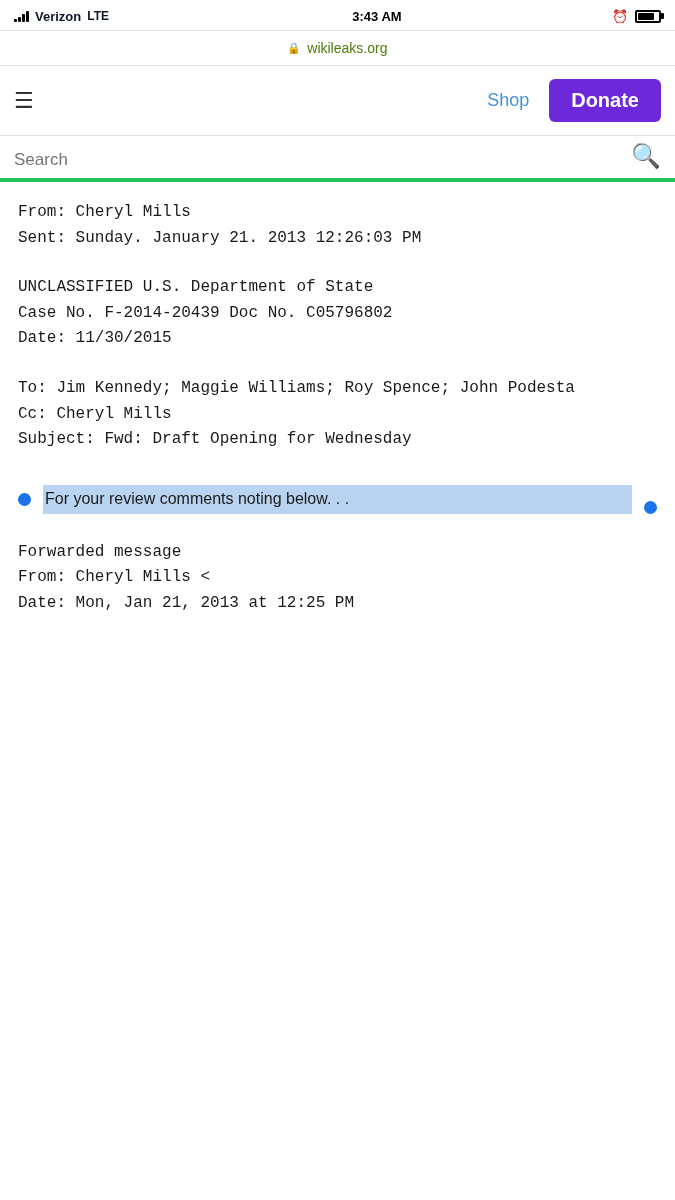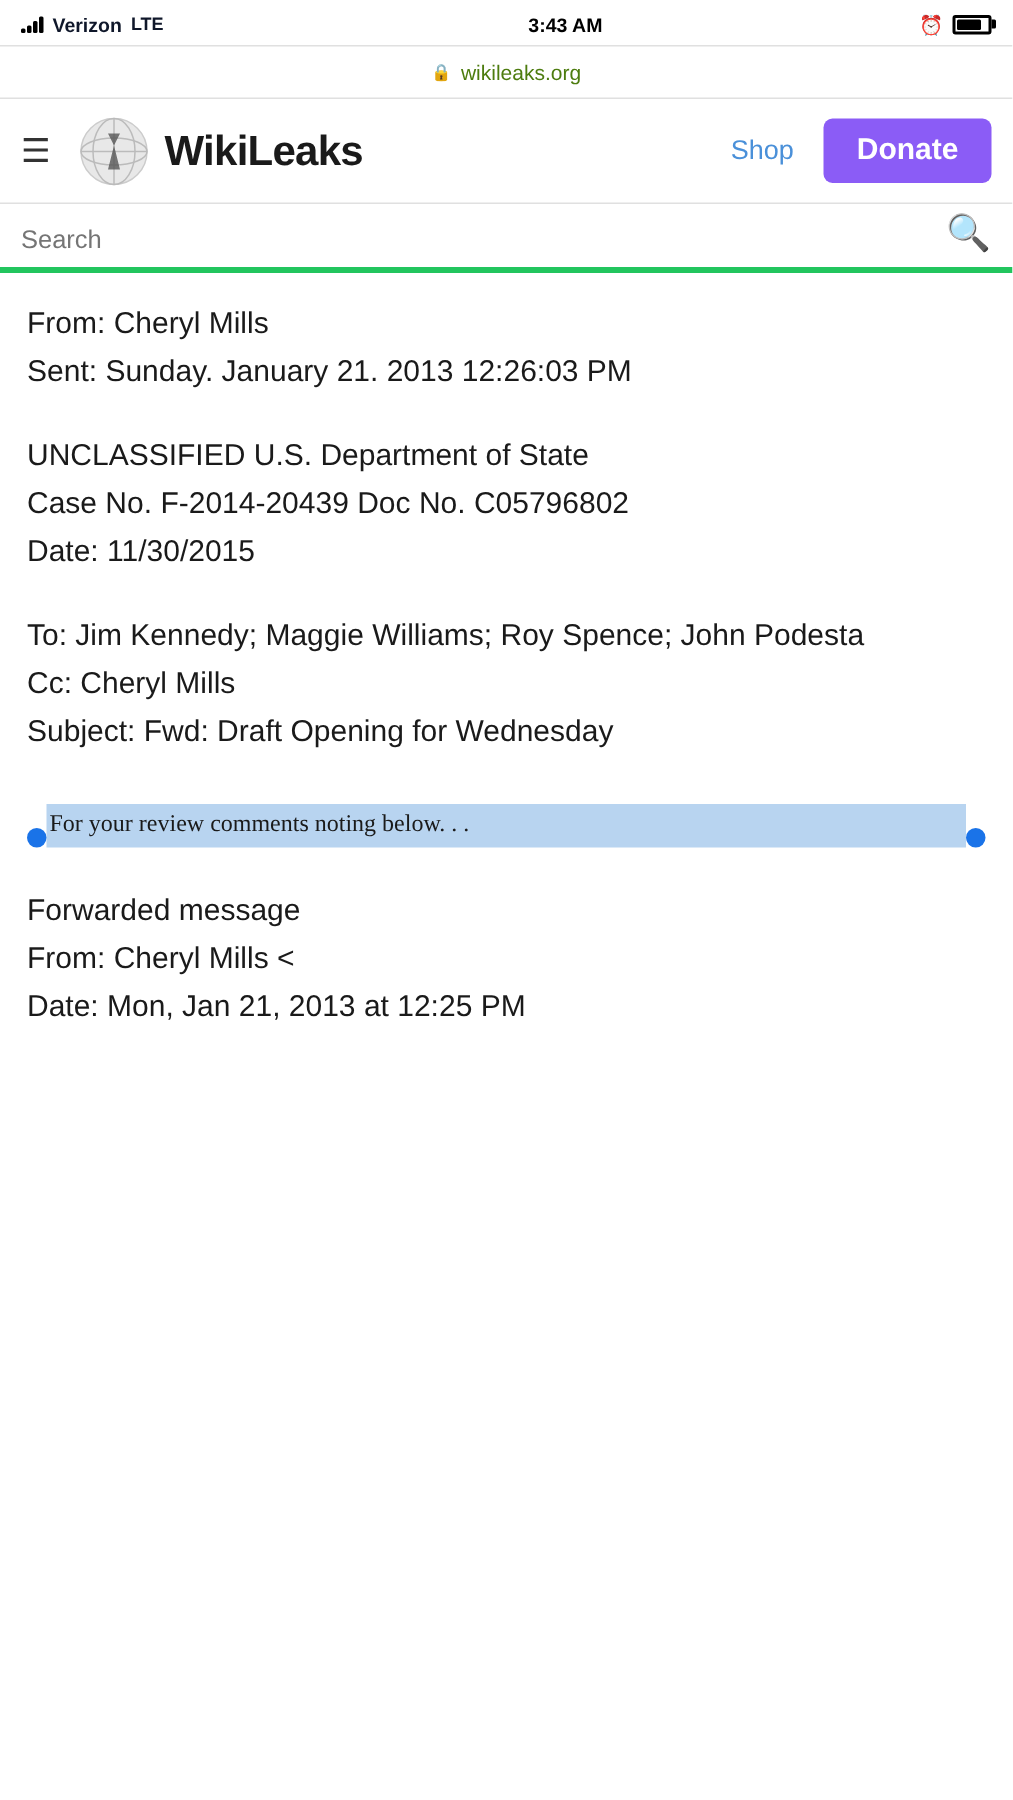"WikiLeaks" div.logo-container { html: <div> <svg> <circle></circle> <ellipse></ellipse> <ellipse></ellipse> <line></line> <line></line> <path></path> </svg> <span>WikiLeaks</span> </div> -> none }
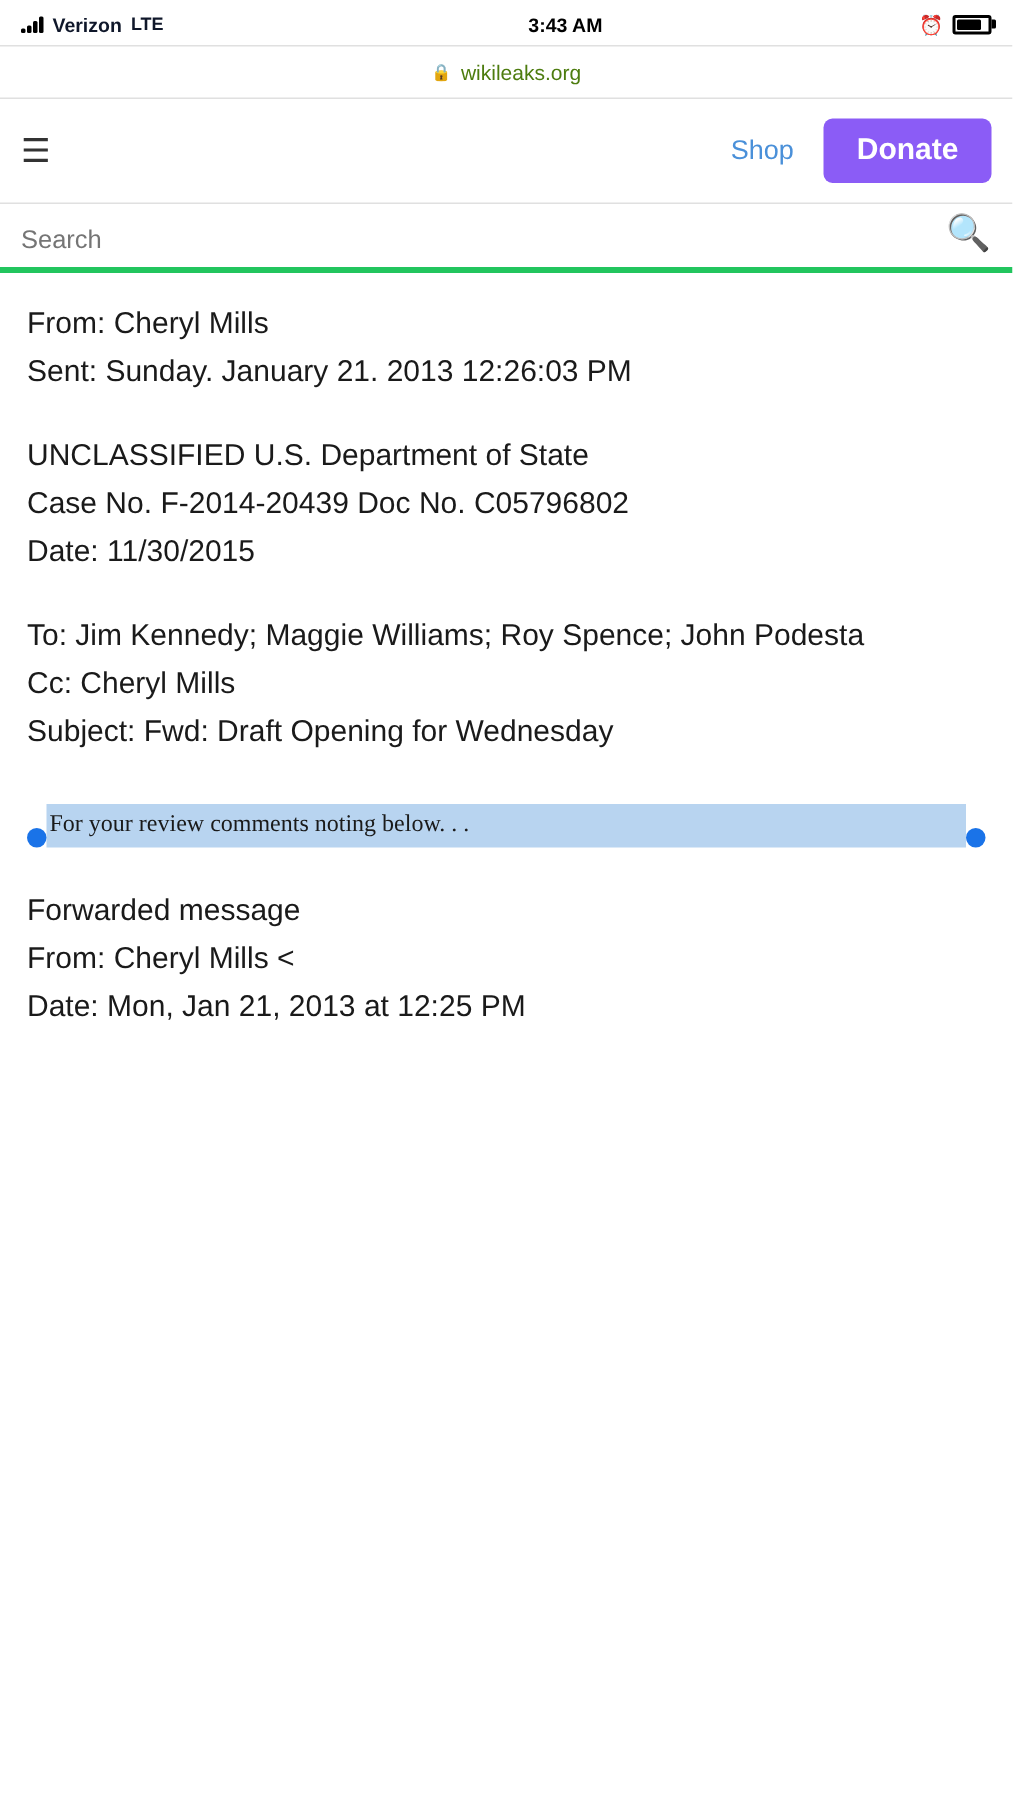"Donate" .donate-btn { background: #8b5cf6 -> #6d28d9 }
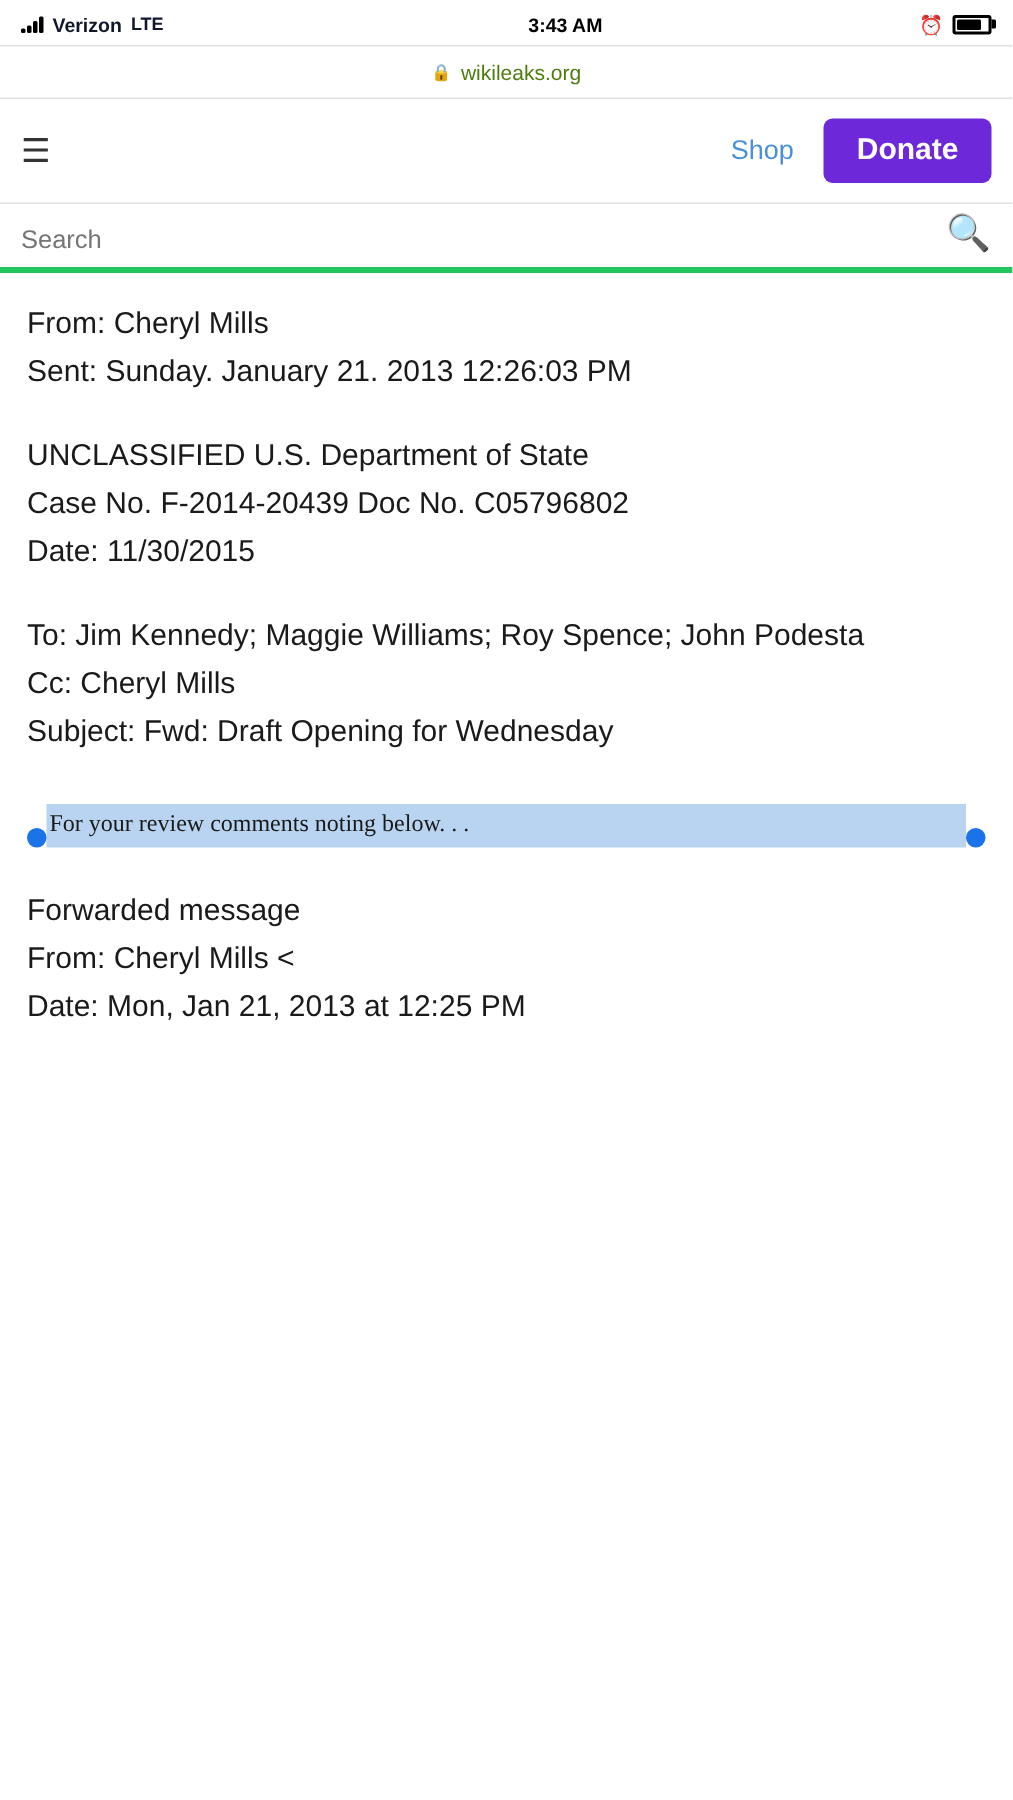"From: Cheryl Mills" .email-meta p { font-family: none -> Liberation Mono, monospace; font-size: 20px -> 16px }
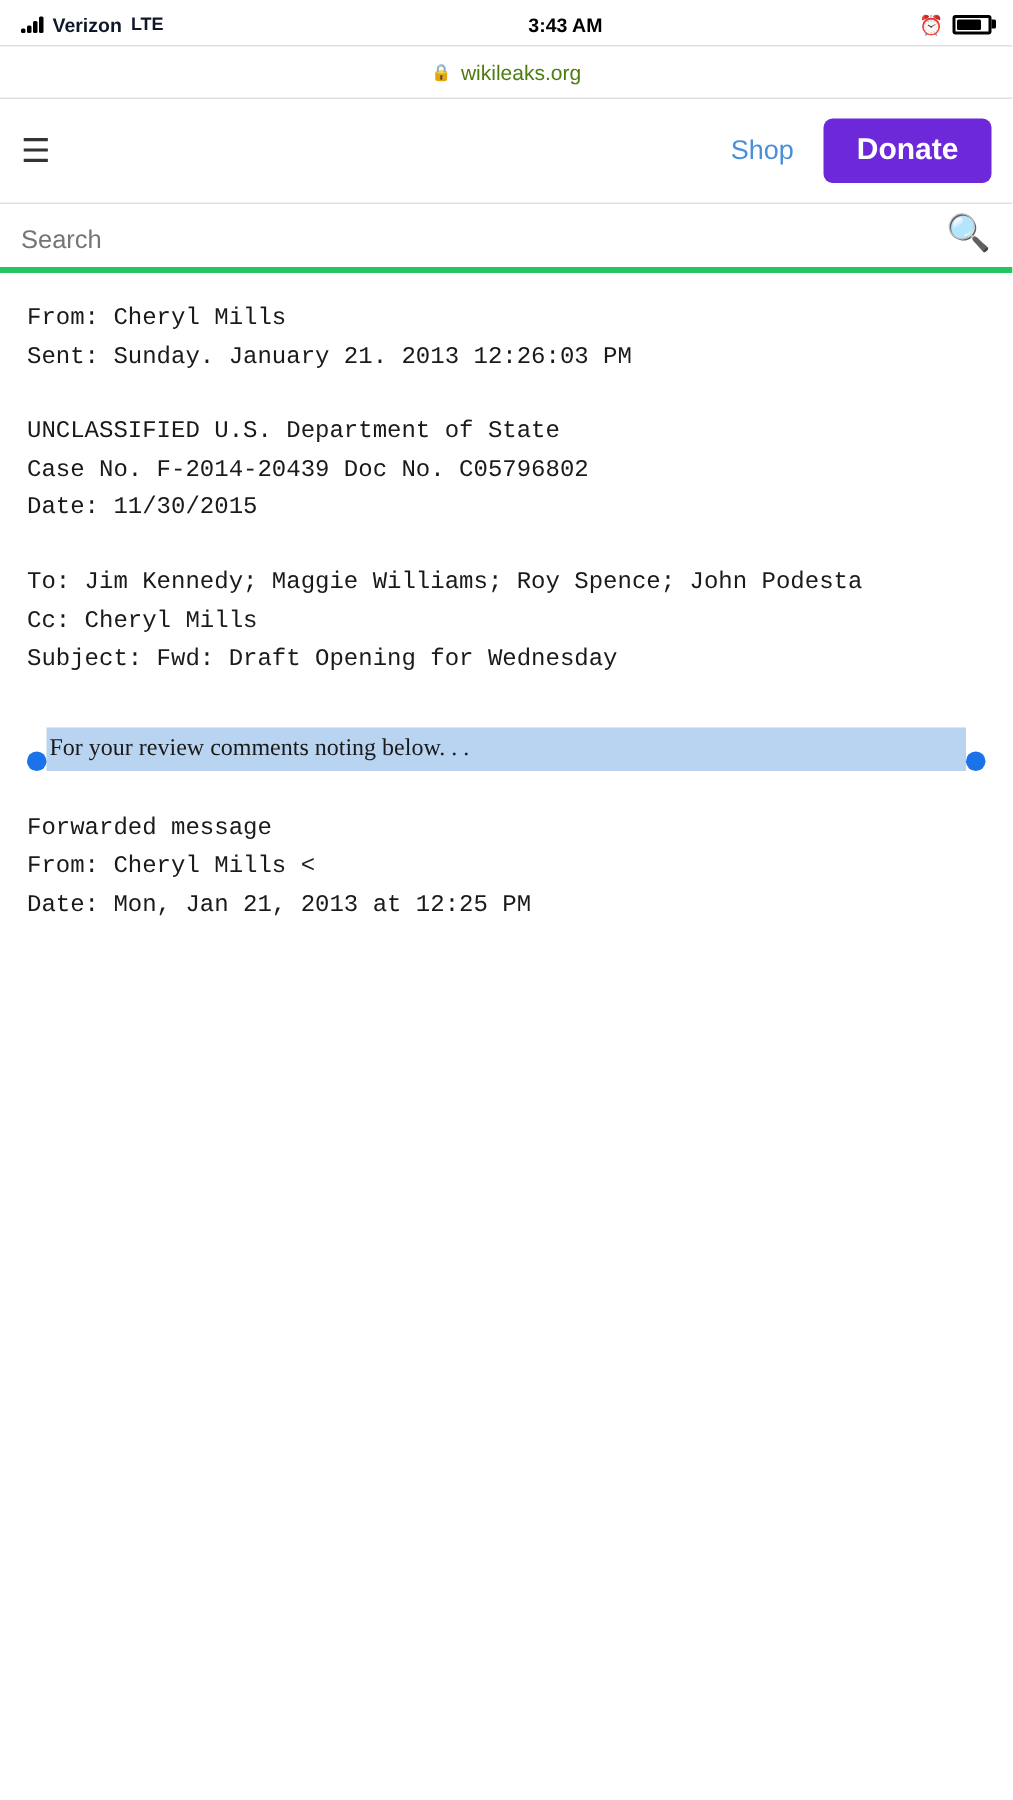"For your review comments noting" .highlight-row { align-items: flex-end -> center; font-family: Liberation Serif, serif -> none; gap: 0 -> 12px }
